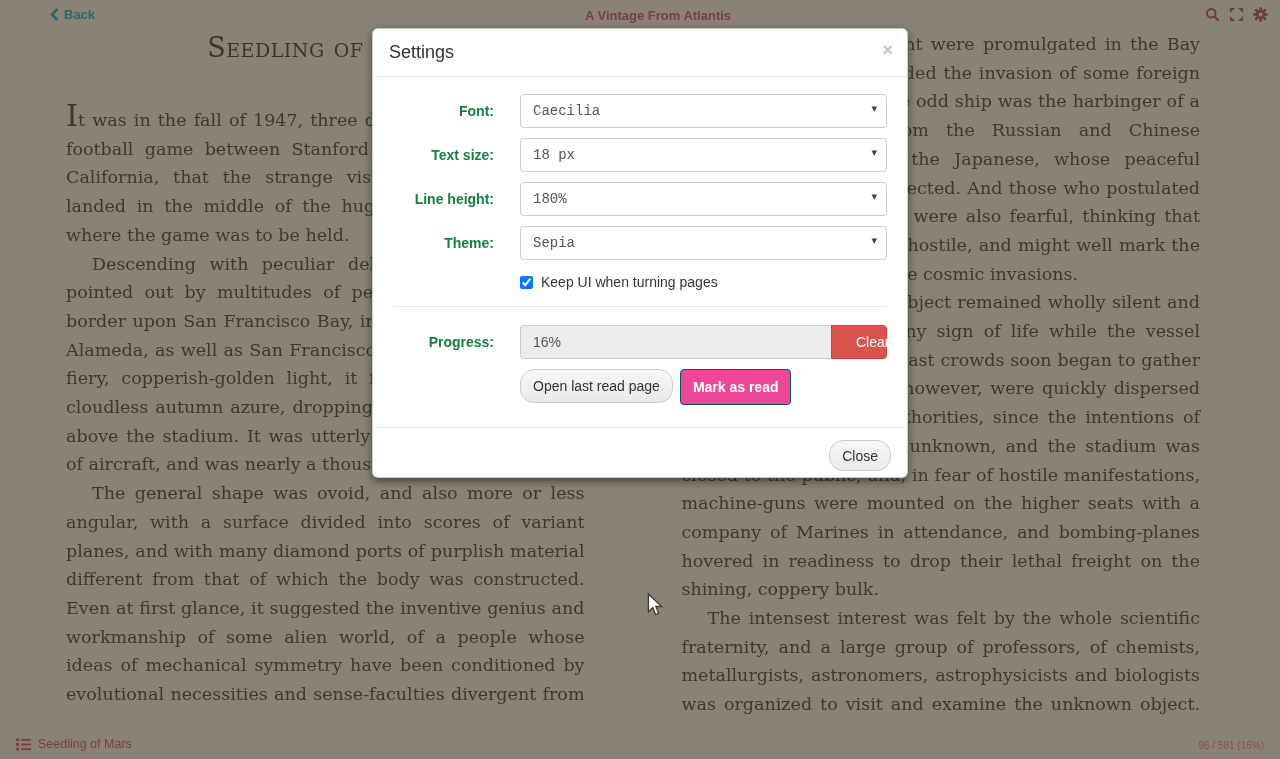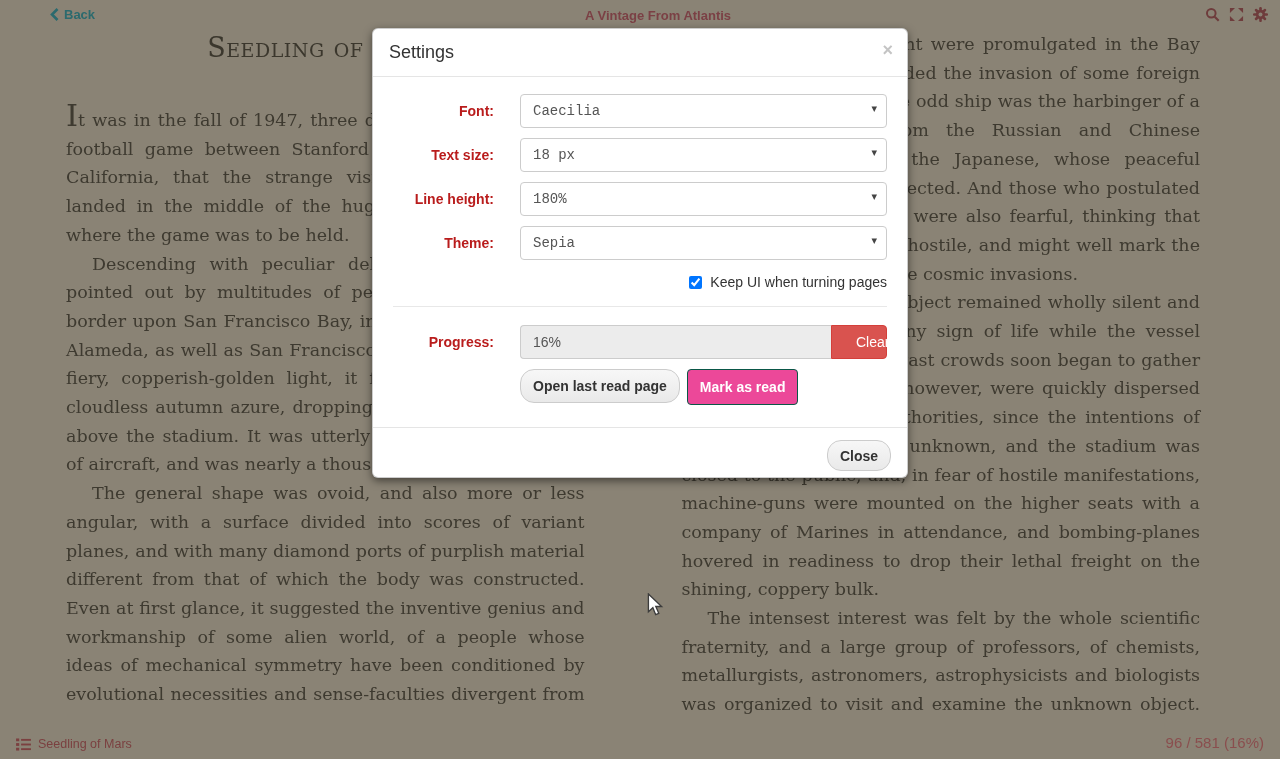"Font:" .form-label { color: #b91c1c -> #15803d }
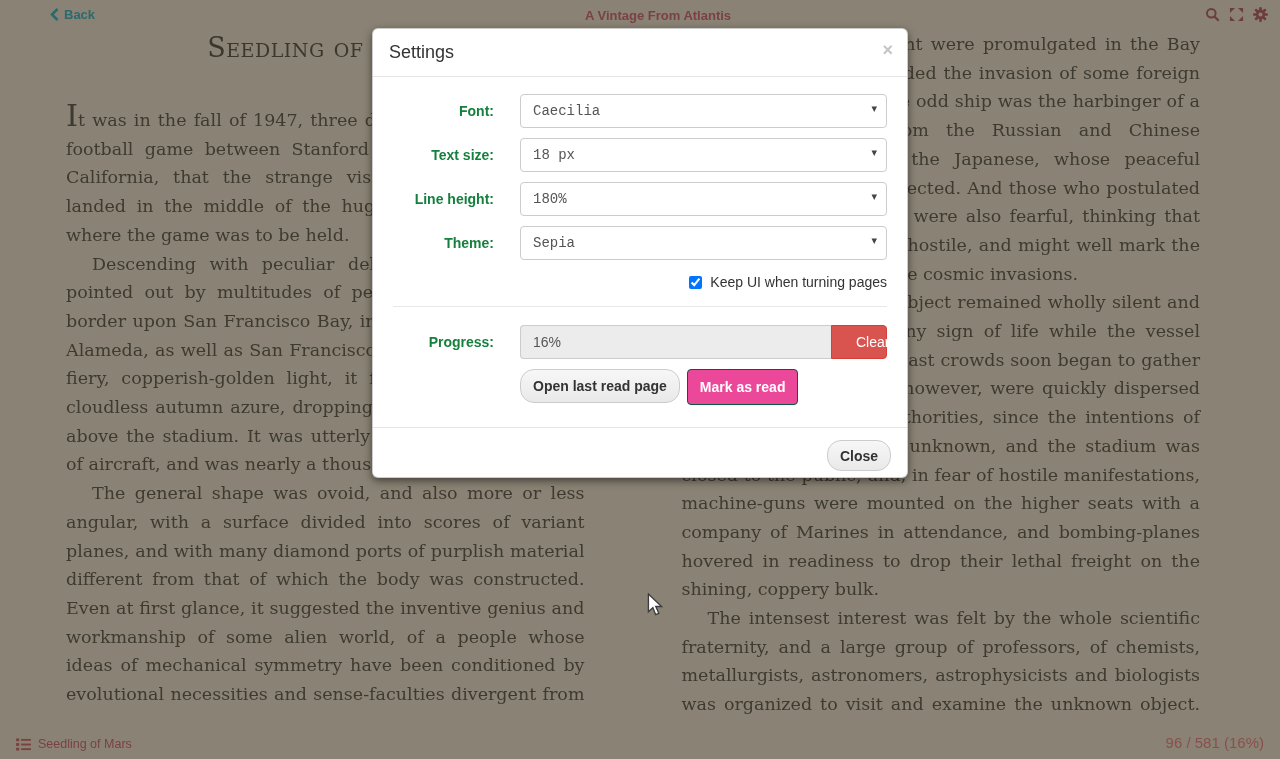"Keep UI when turning pages" .checkbox-row { justify-content: flex-end -> none }
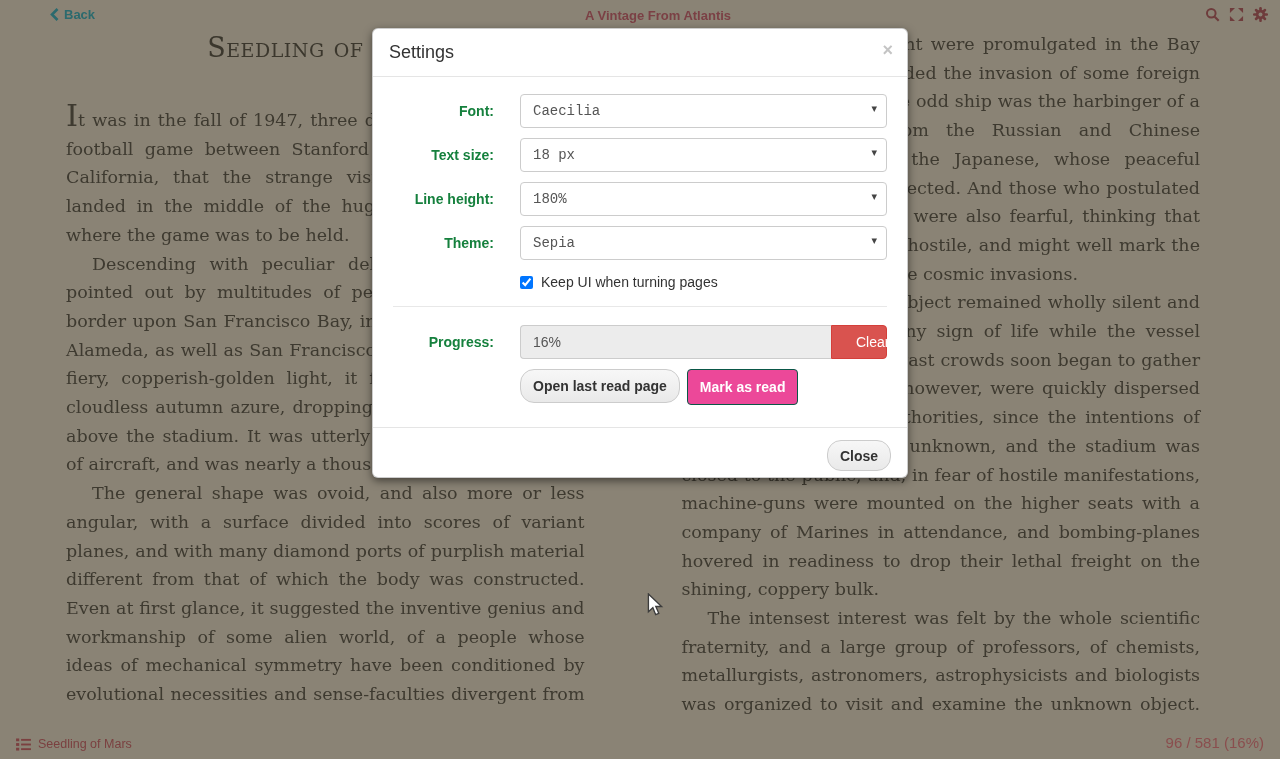"Open last read page" .btn-default { font-weight: bold -> none }
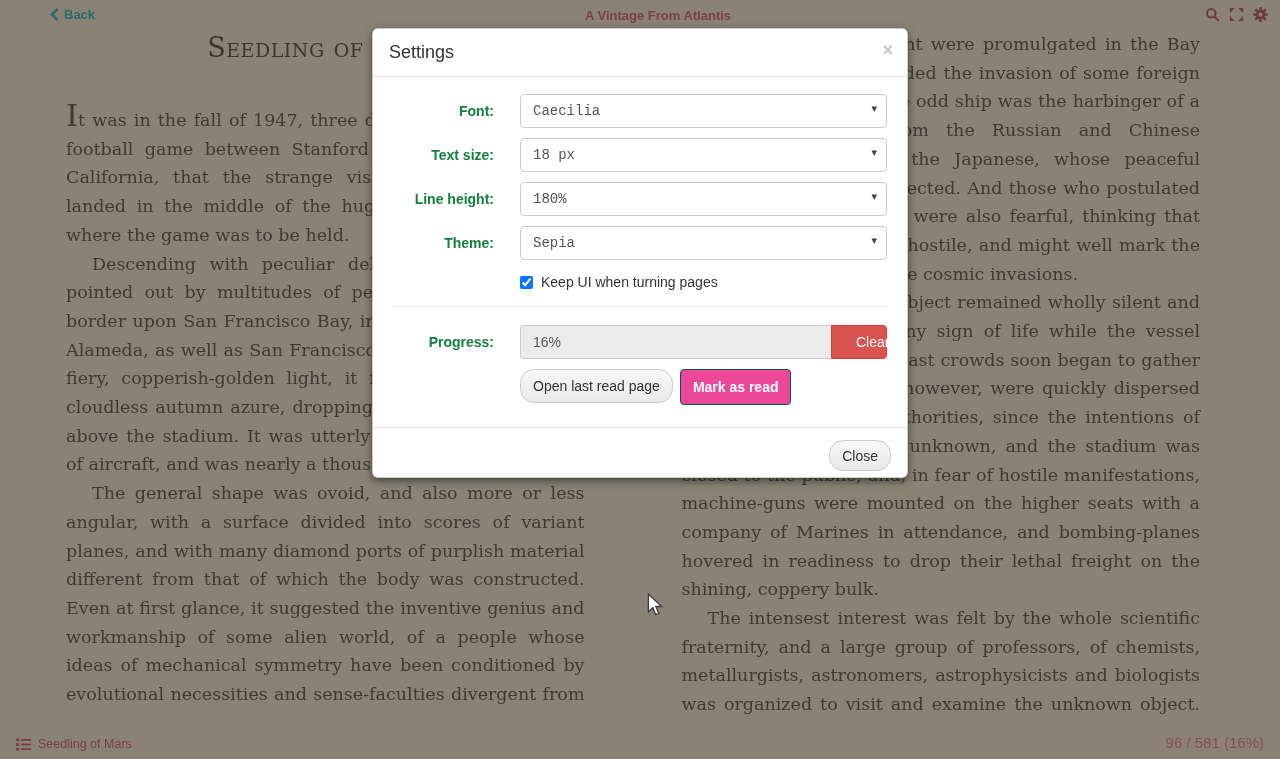"96 / 581 (16%)" .page-info { font-size: 15px -> 10px }
